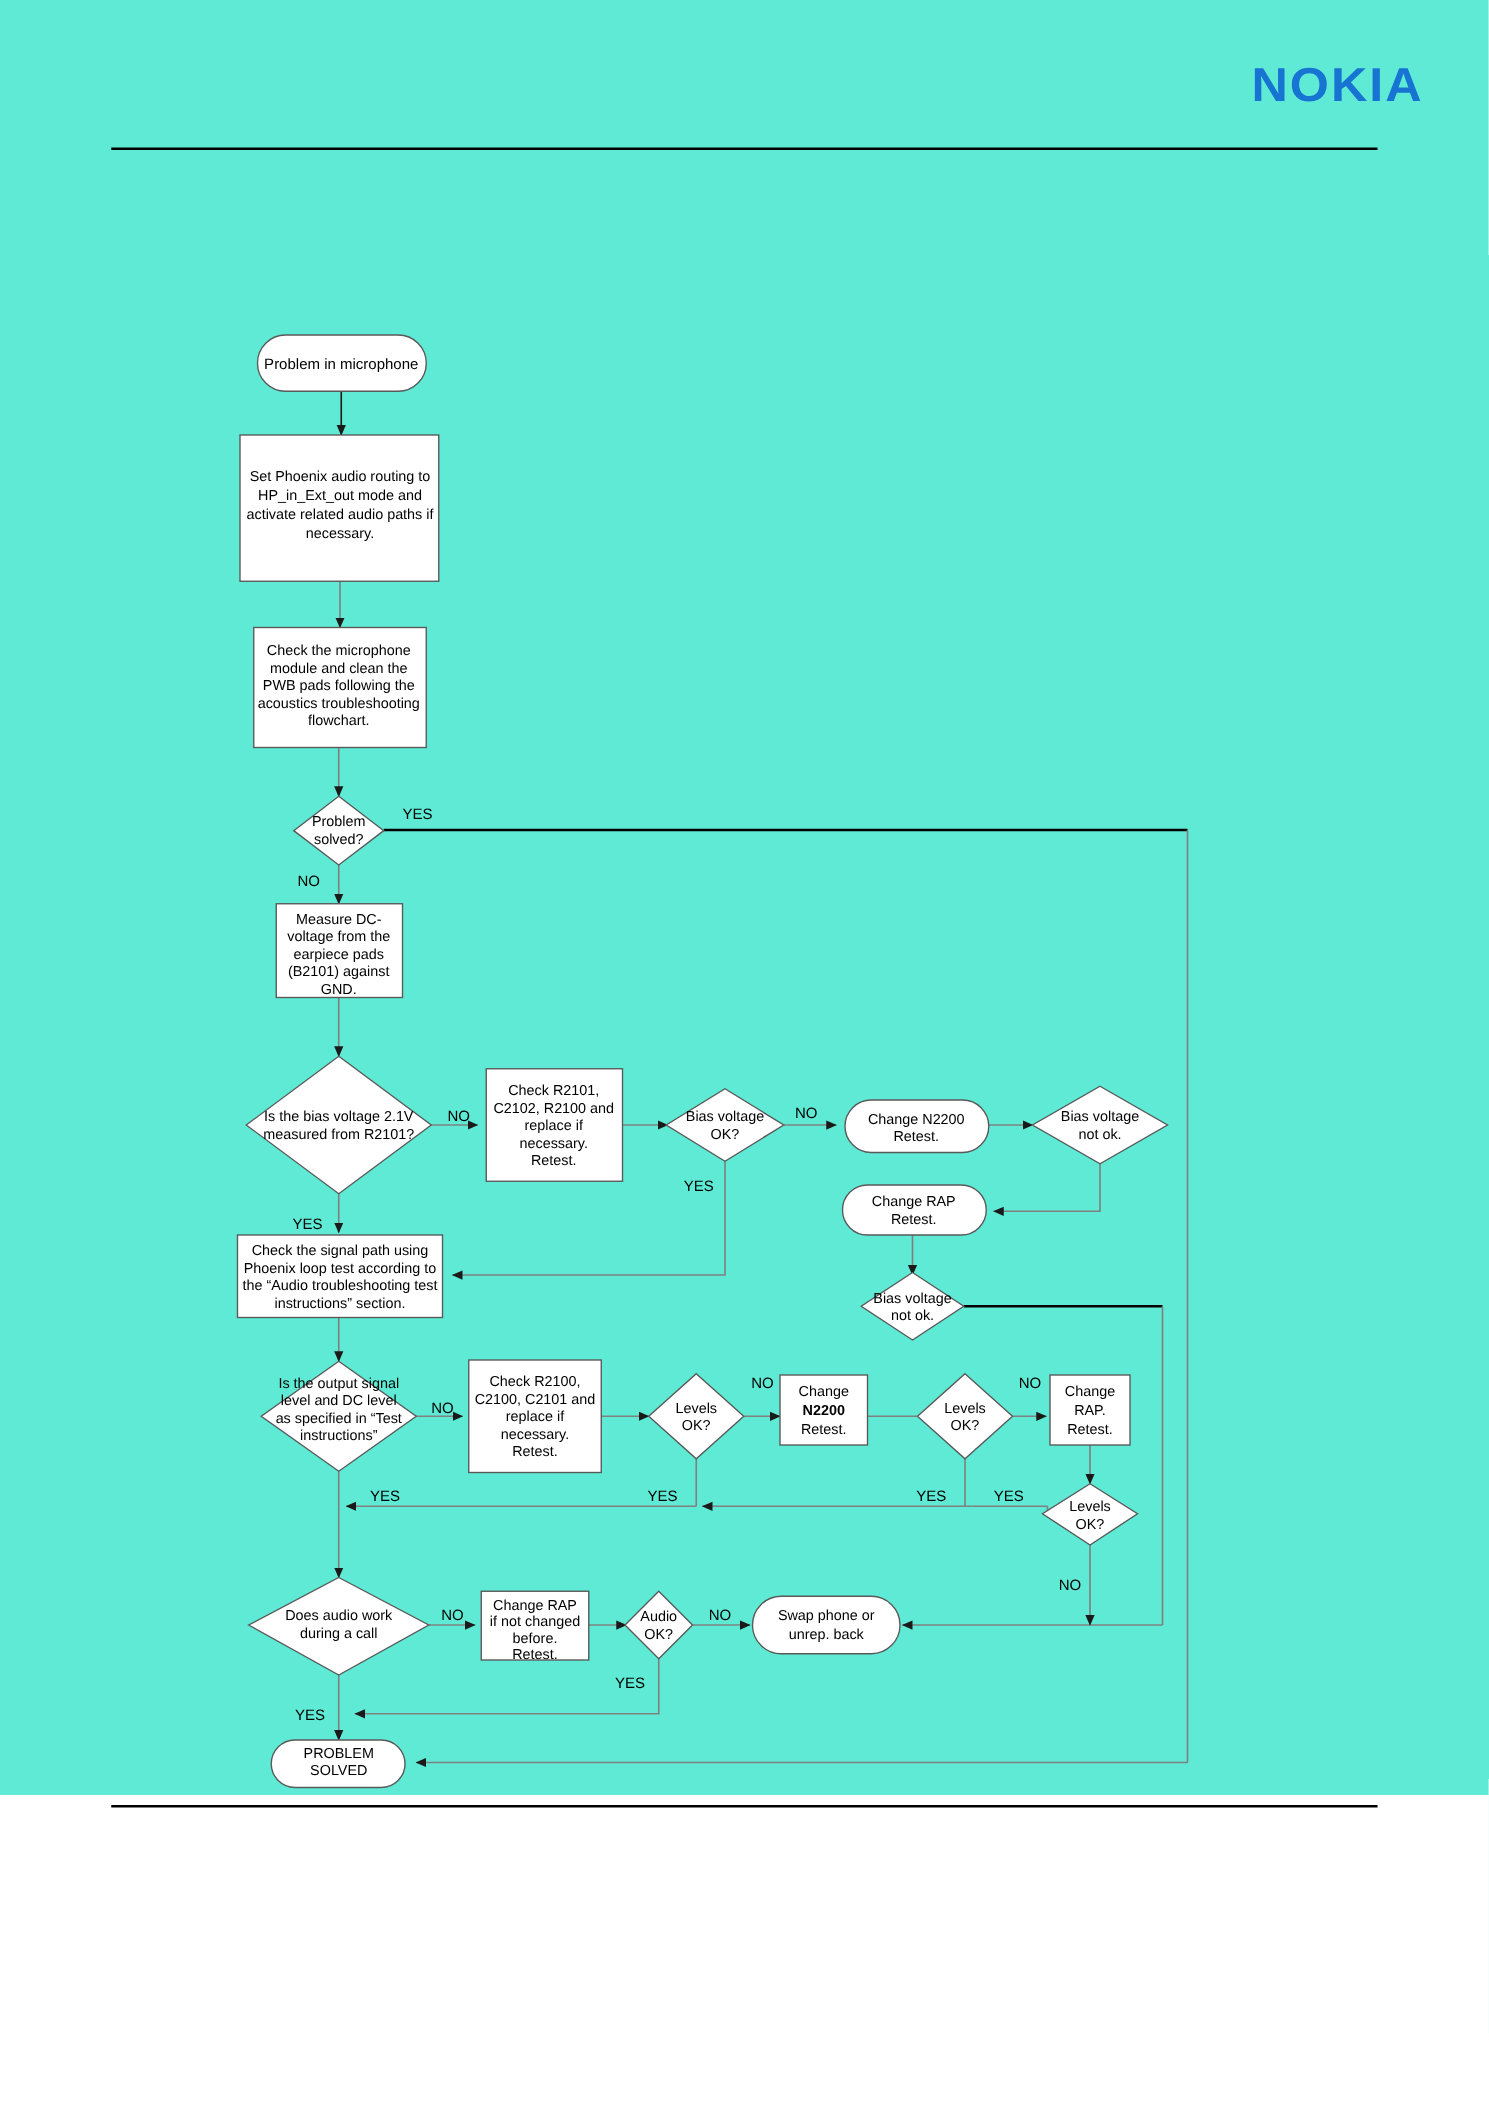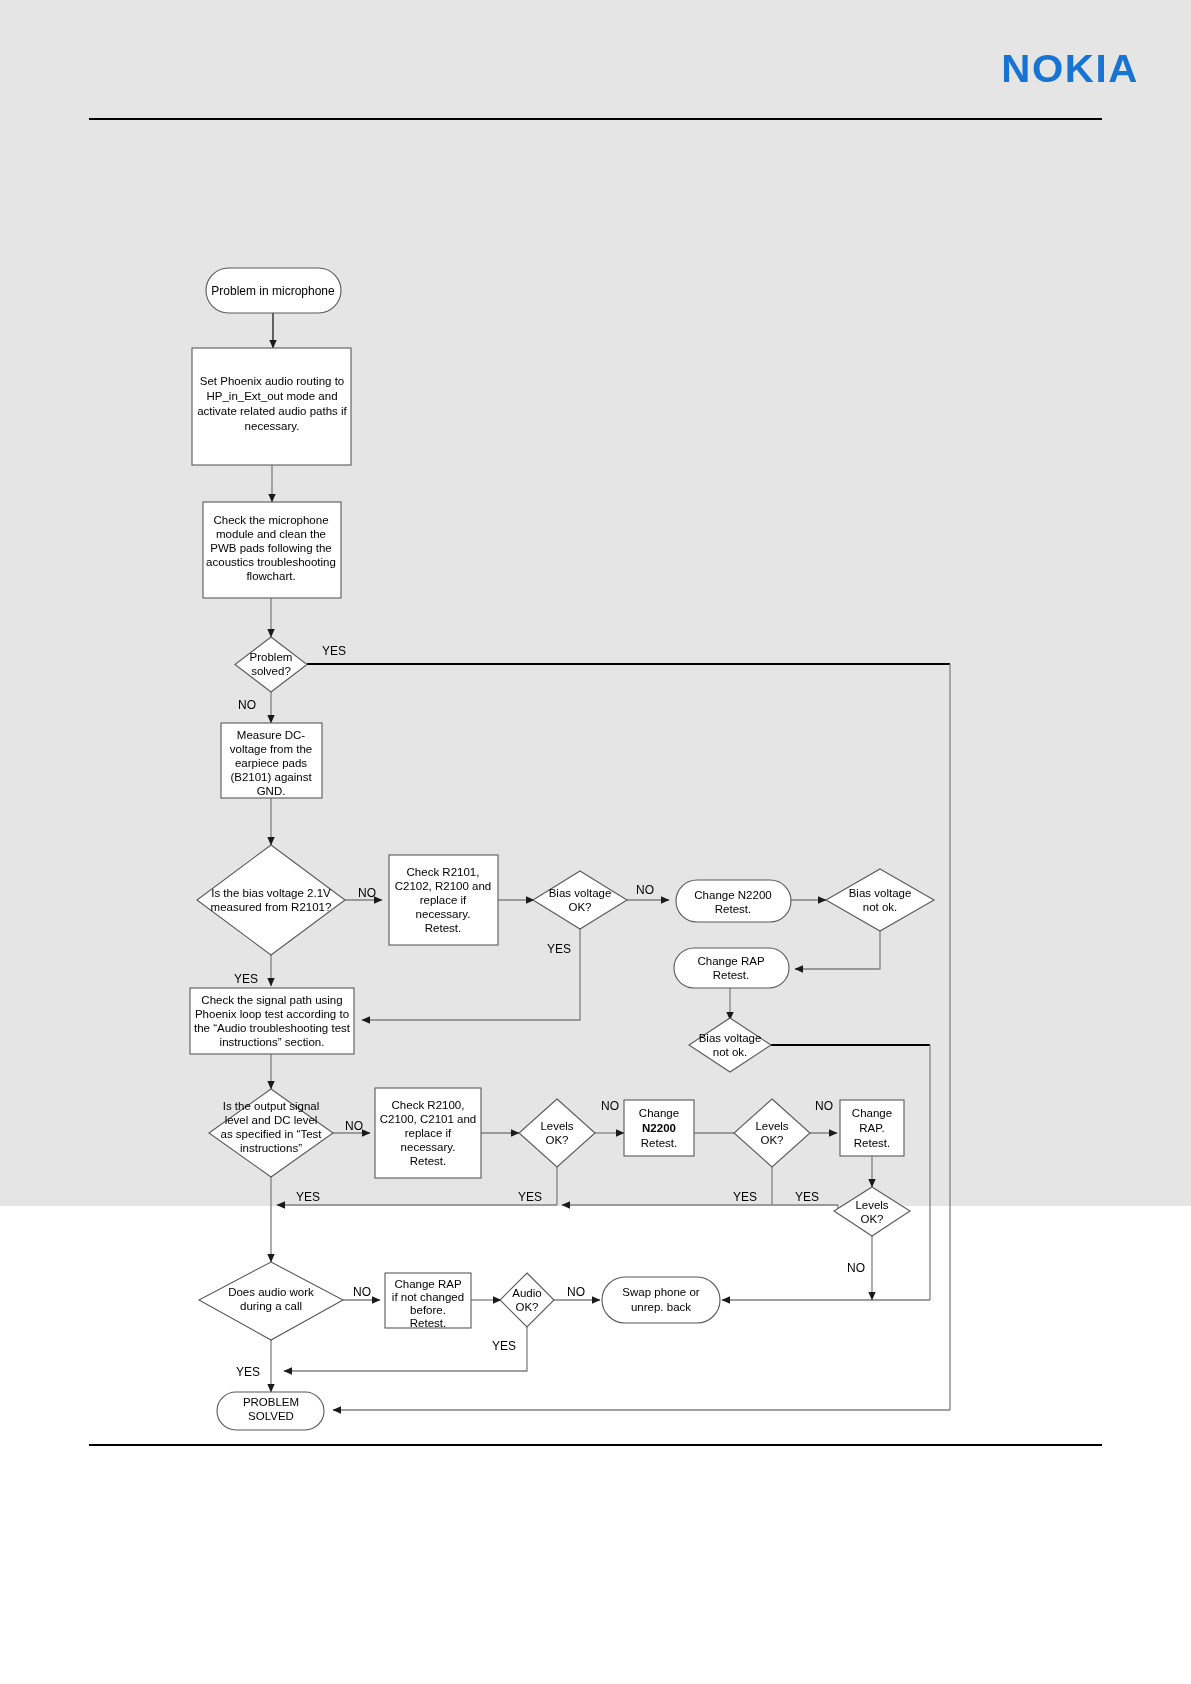"NOKIA" #page { background: #e5e5e5 -> #5eead4; height: 1206px -> 1436px }
